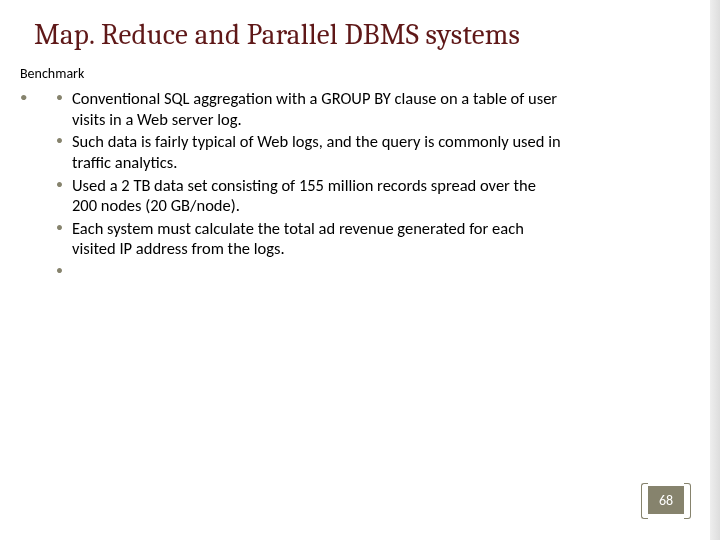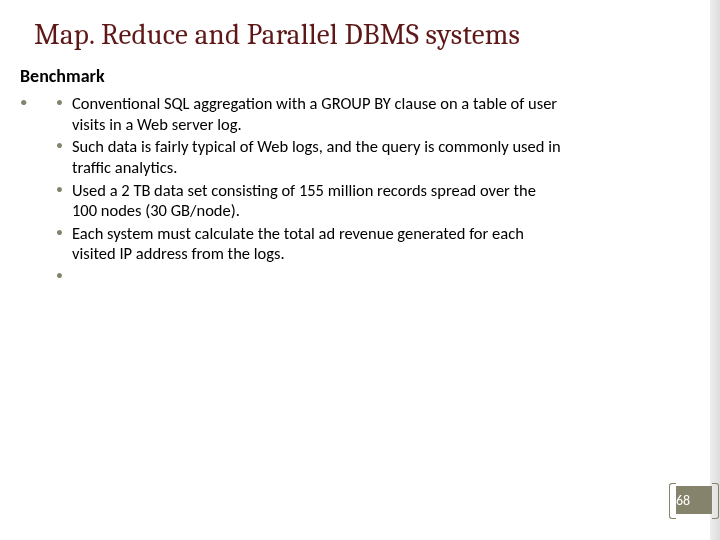"Benchmark" .subheading { font-size: 18px -> 14px; font-weight: 700 -> 400 }
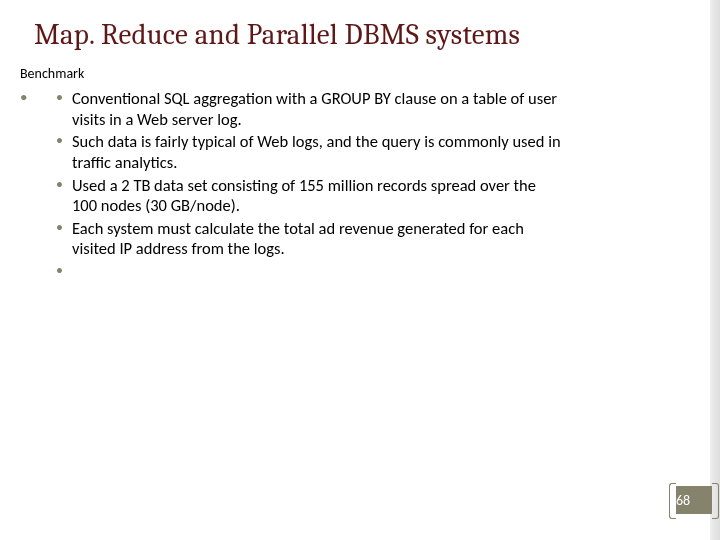"Used a 2 TB data" span { text: 100 nodes (30 -> 200 nodes (20 }
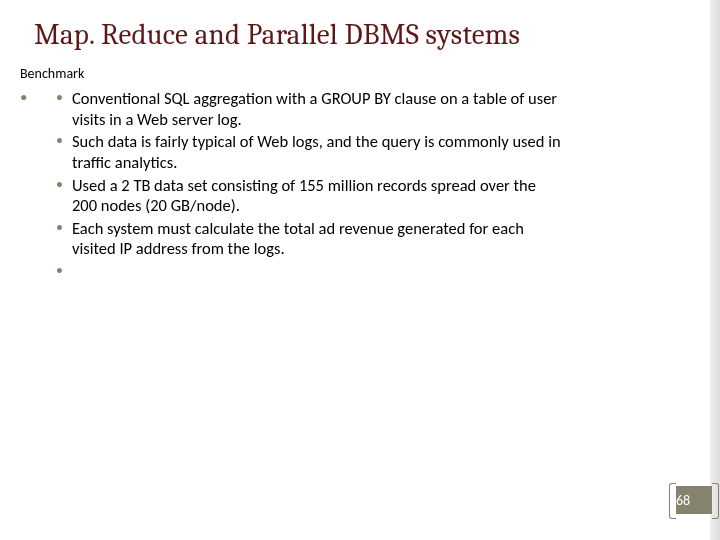"68" .page-badge { justify-content: none -> center; right: 8px -> 36px }
